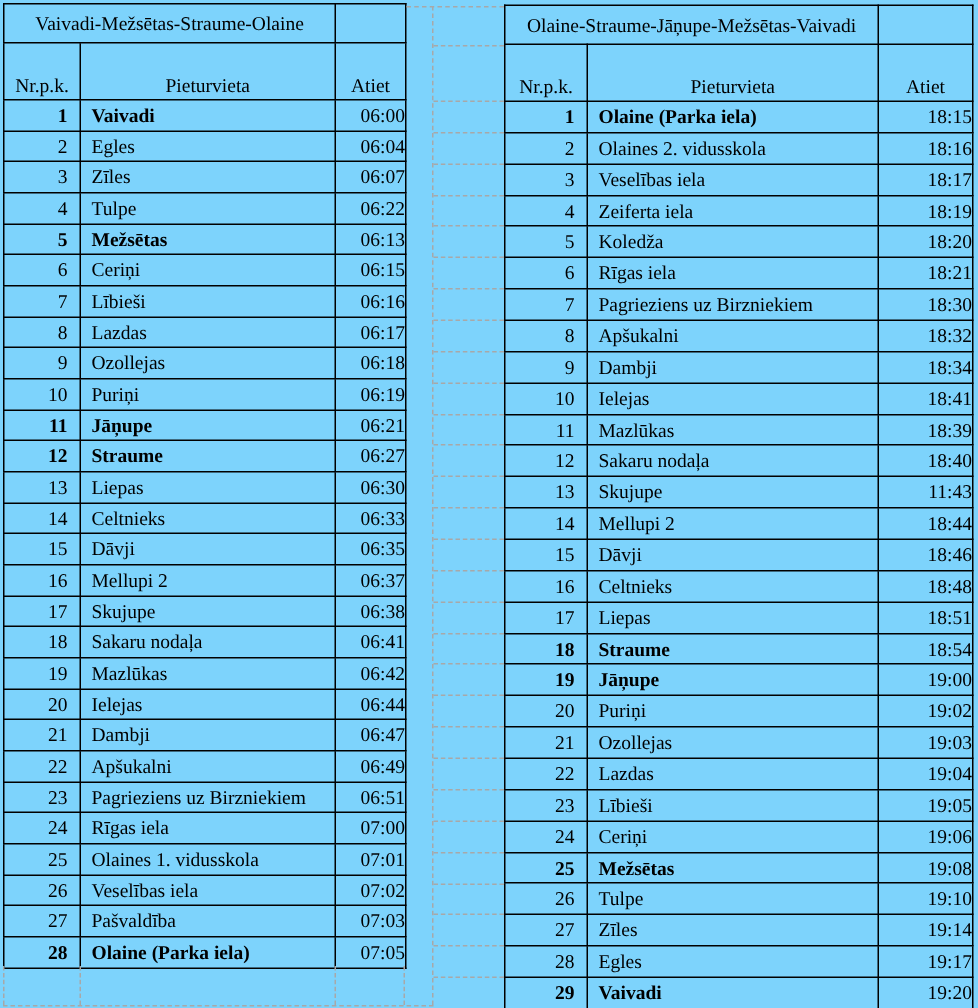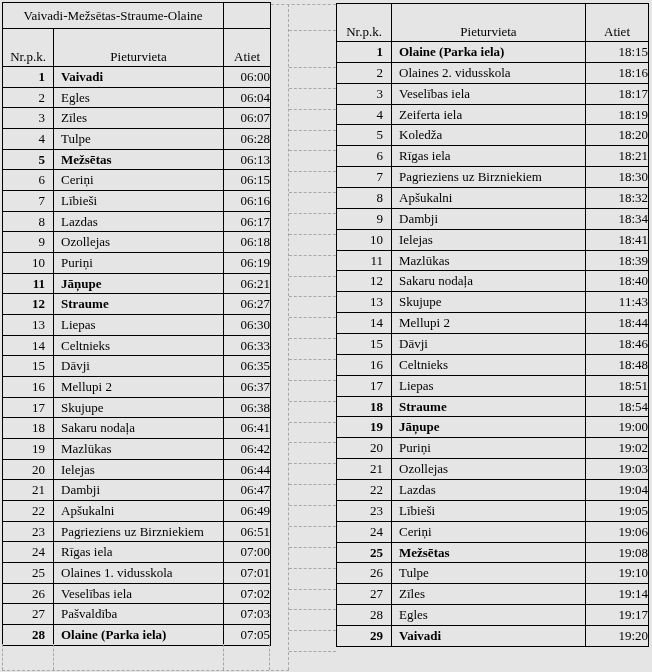"Vaivadi-Mežsētas-Straume-Olaine" #screen { background: #e5e5e5 -> #7dd3fc }
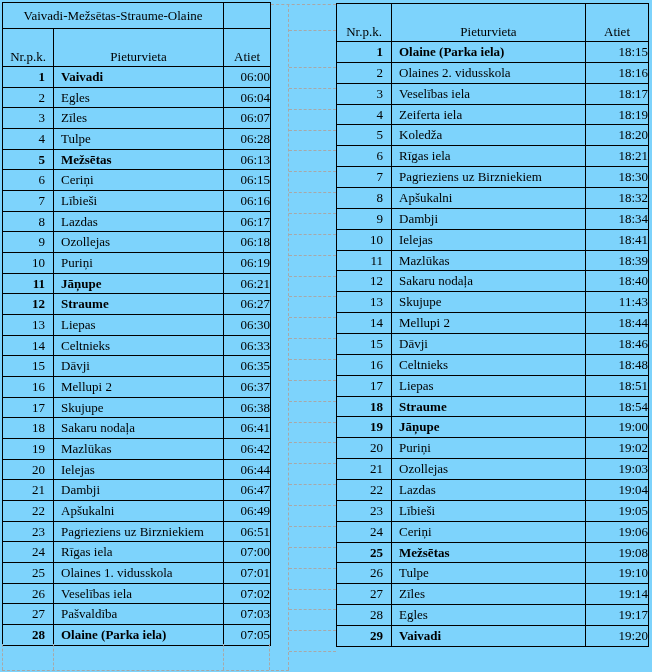"Olaine-Straume-Jāņupe-Mežsētas-Vaivadi" tr.title-row { html: none -> <tr> <td>Olaine-Straume-Jāņupe-Mežsētas-Vaivadi</td> <td></td> </tr> }
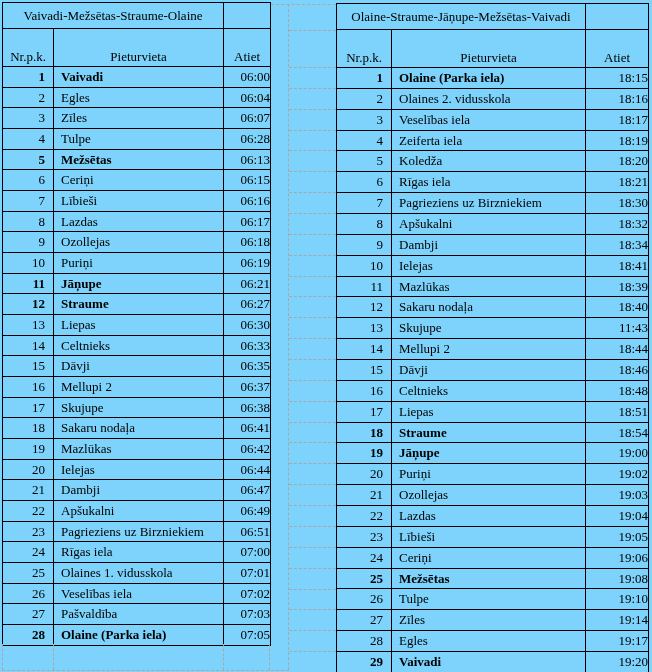"06:28" td.time-cell { text: 06:28 -> 06:22 }
